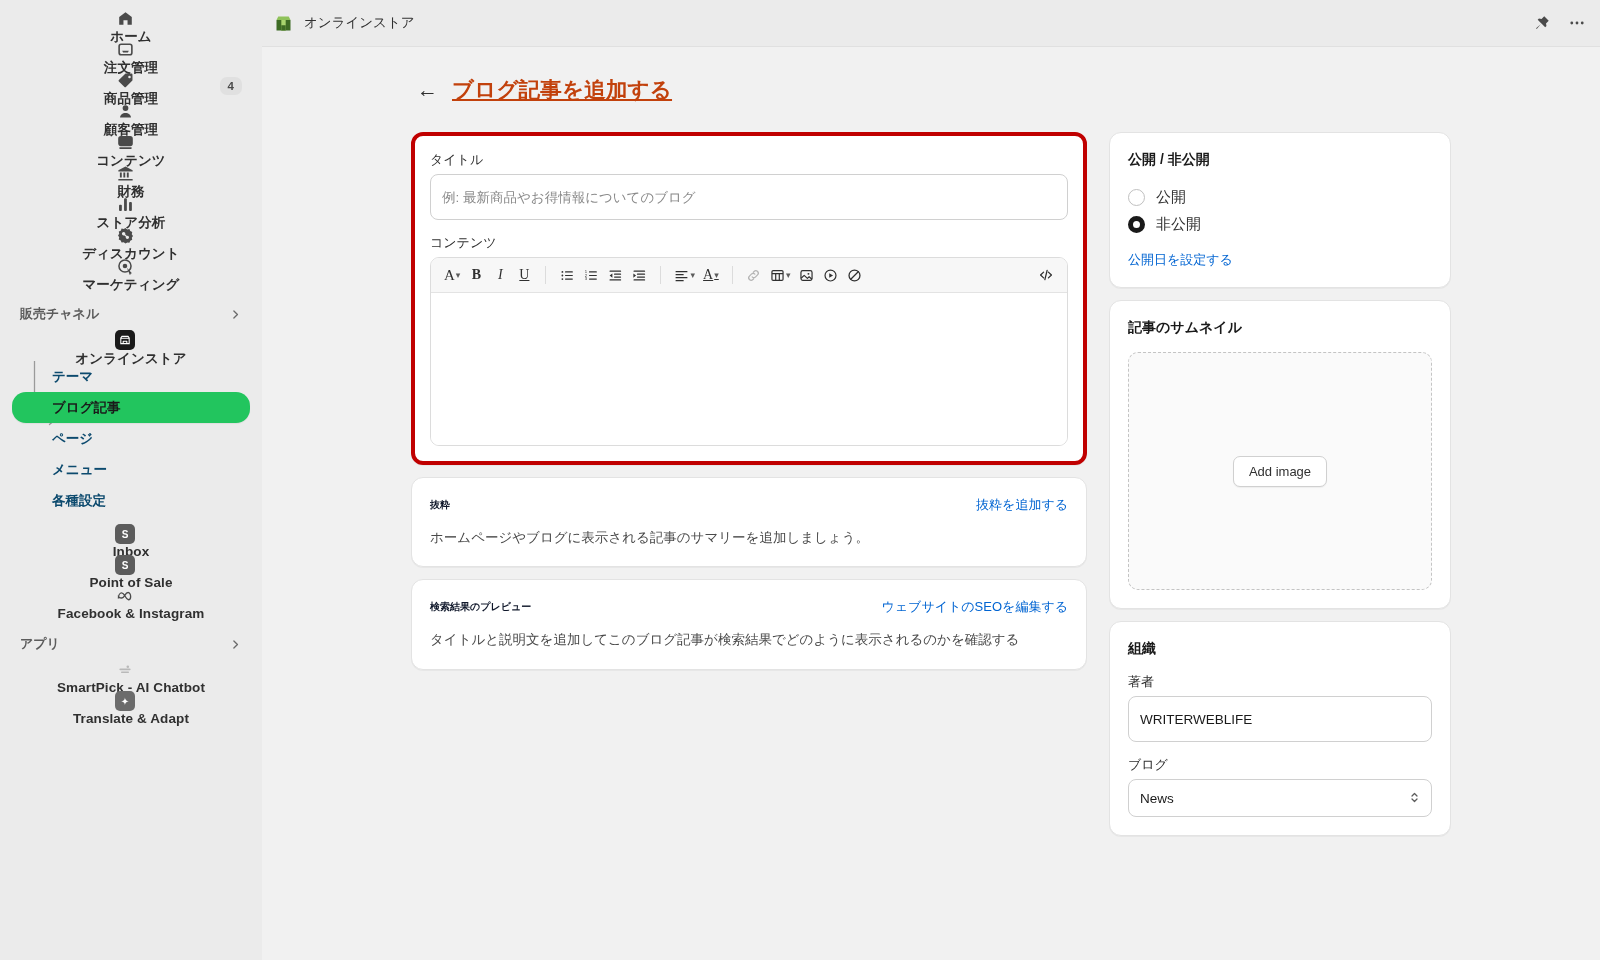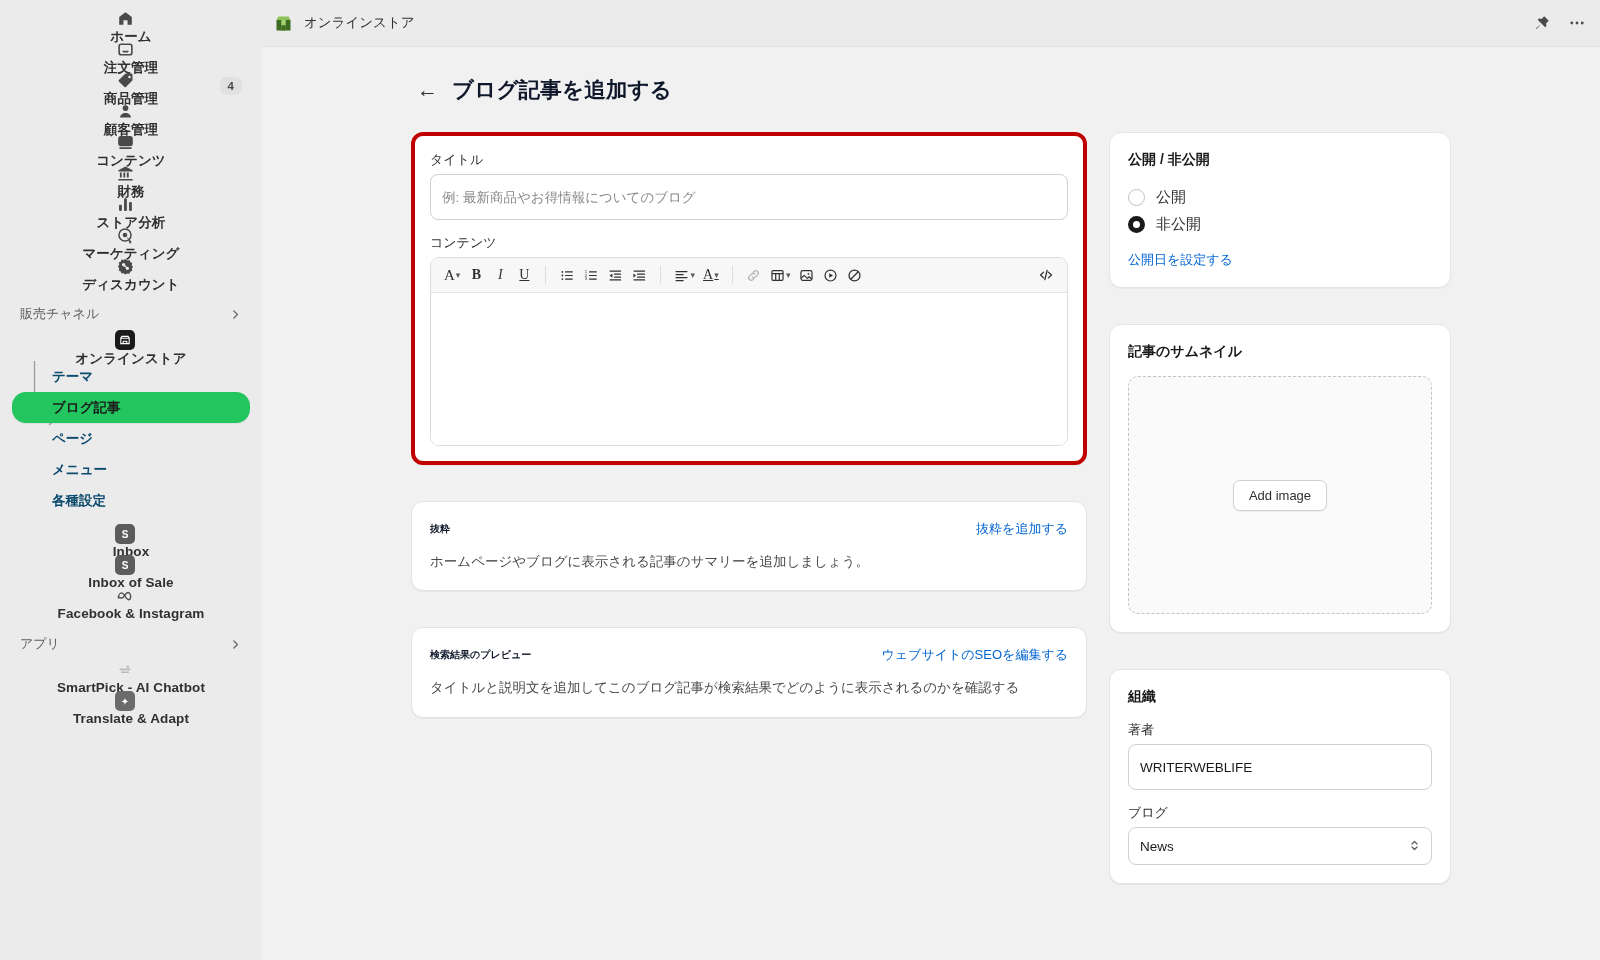"ブログ記事を追加する" .page-title { color: #0f172a -> #c2410c; text-decoration: none -> underline }
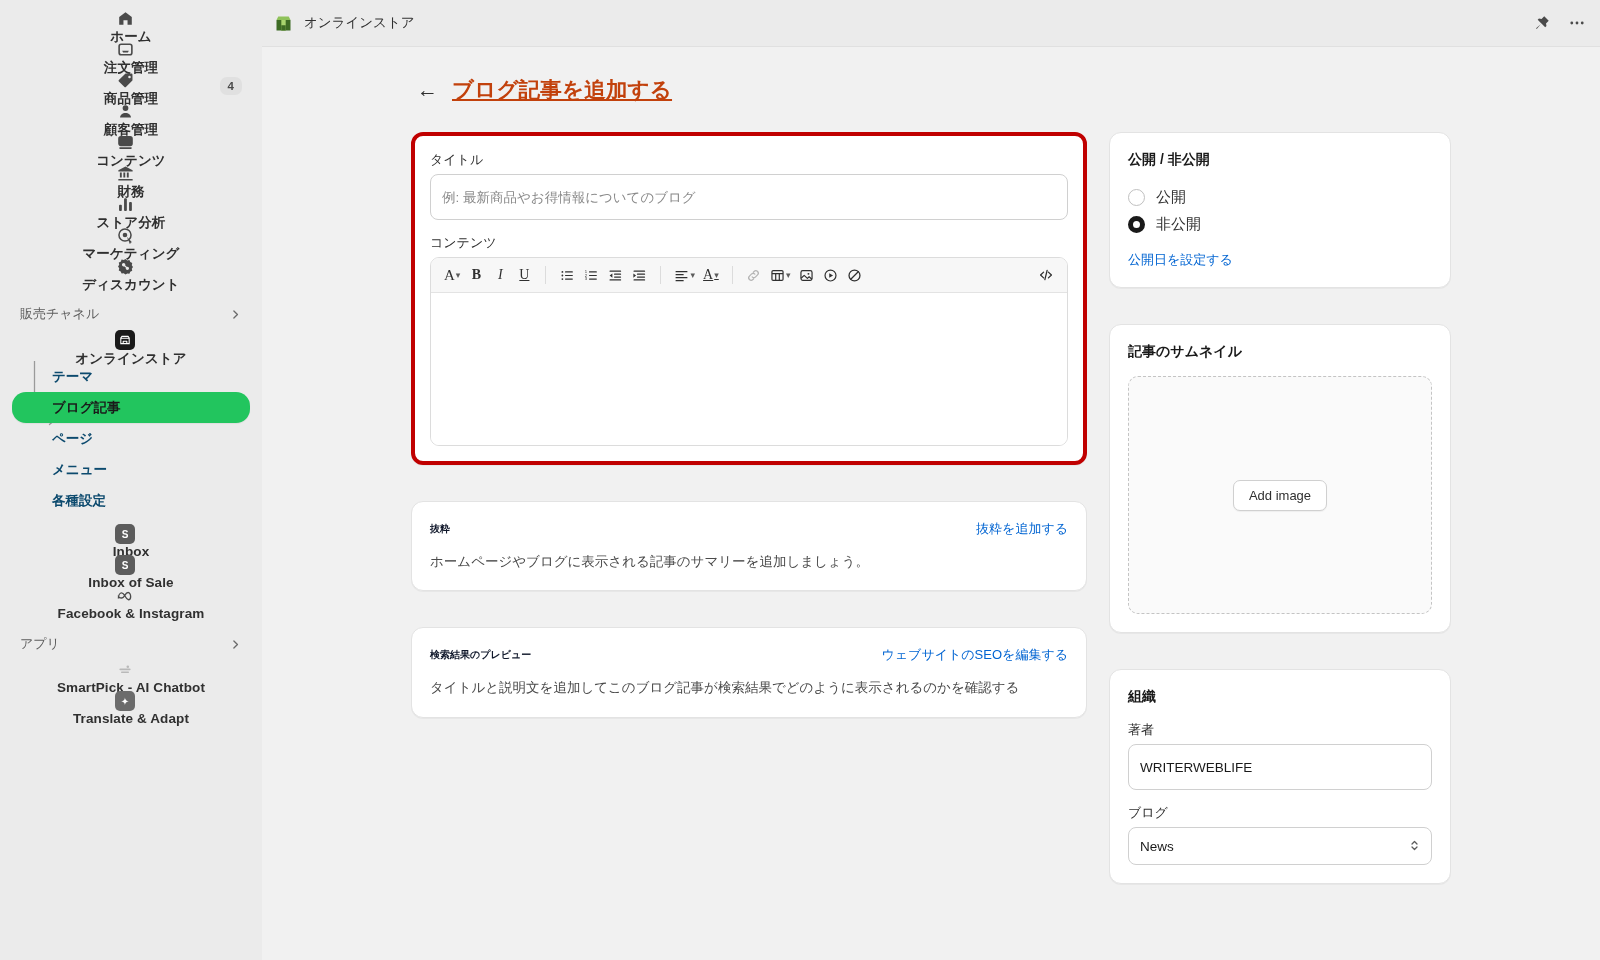"タイトル" .card { margin-bottom: 36px -> 12px }
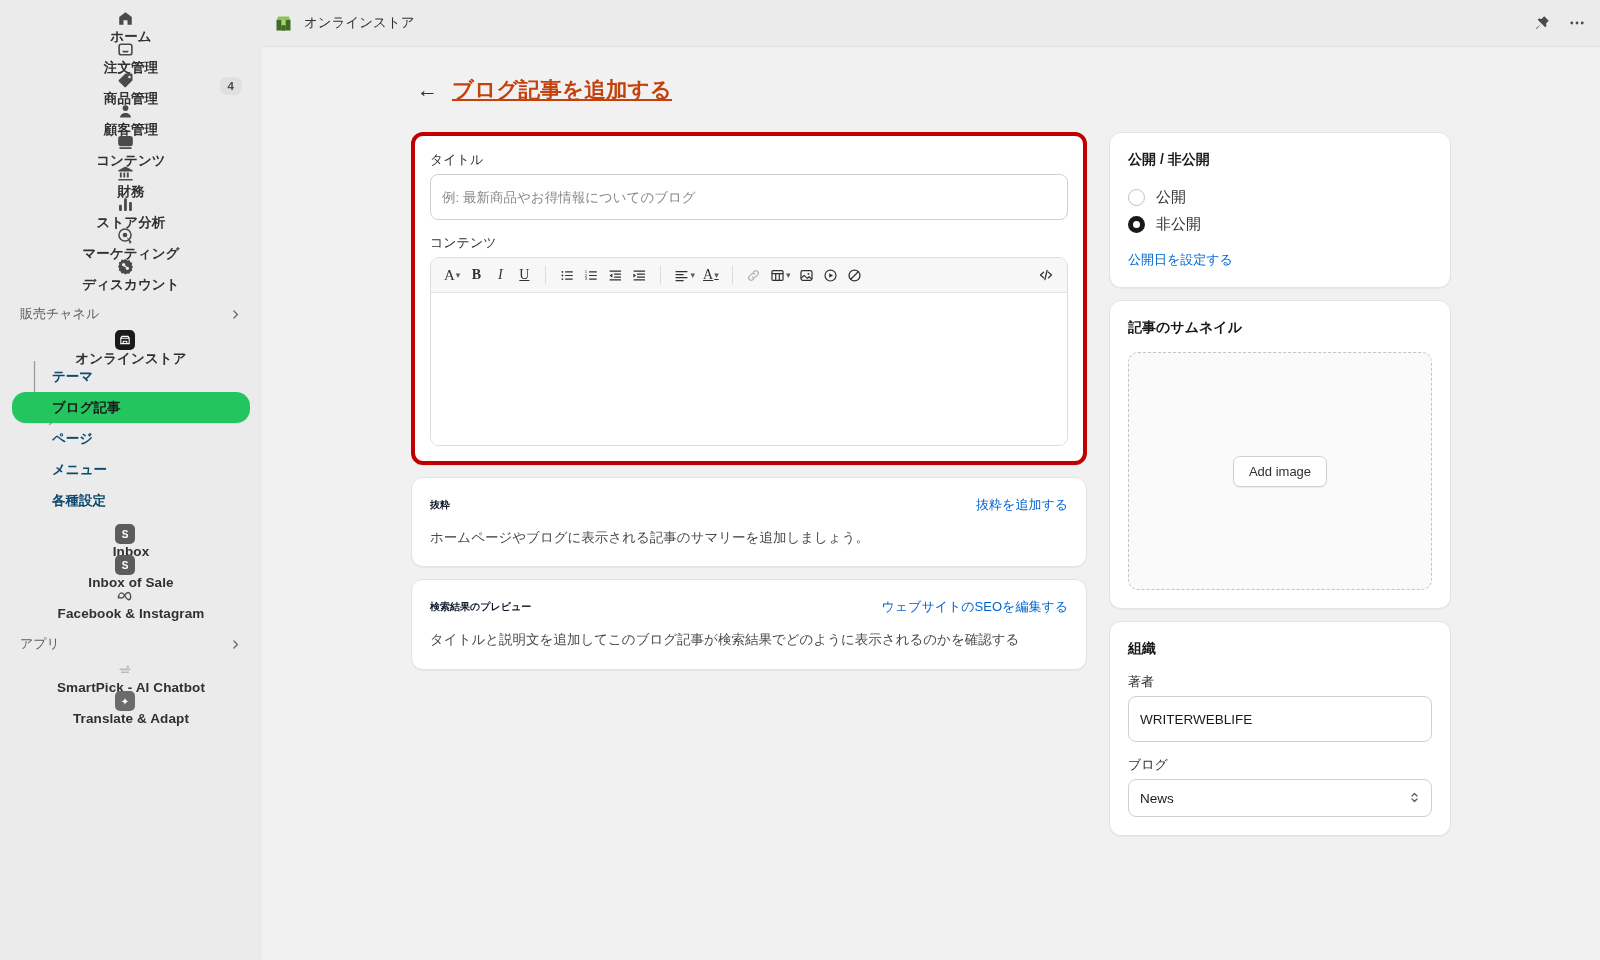"マーケティング" div.nav-item { order: before "ディスカウント" -> after "ディスカウント" }
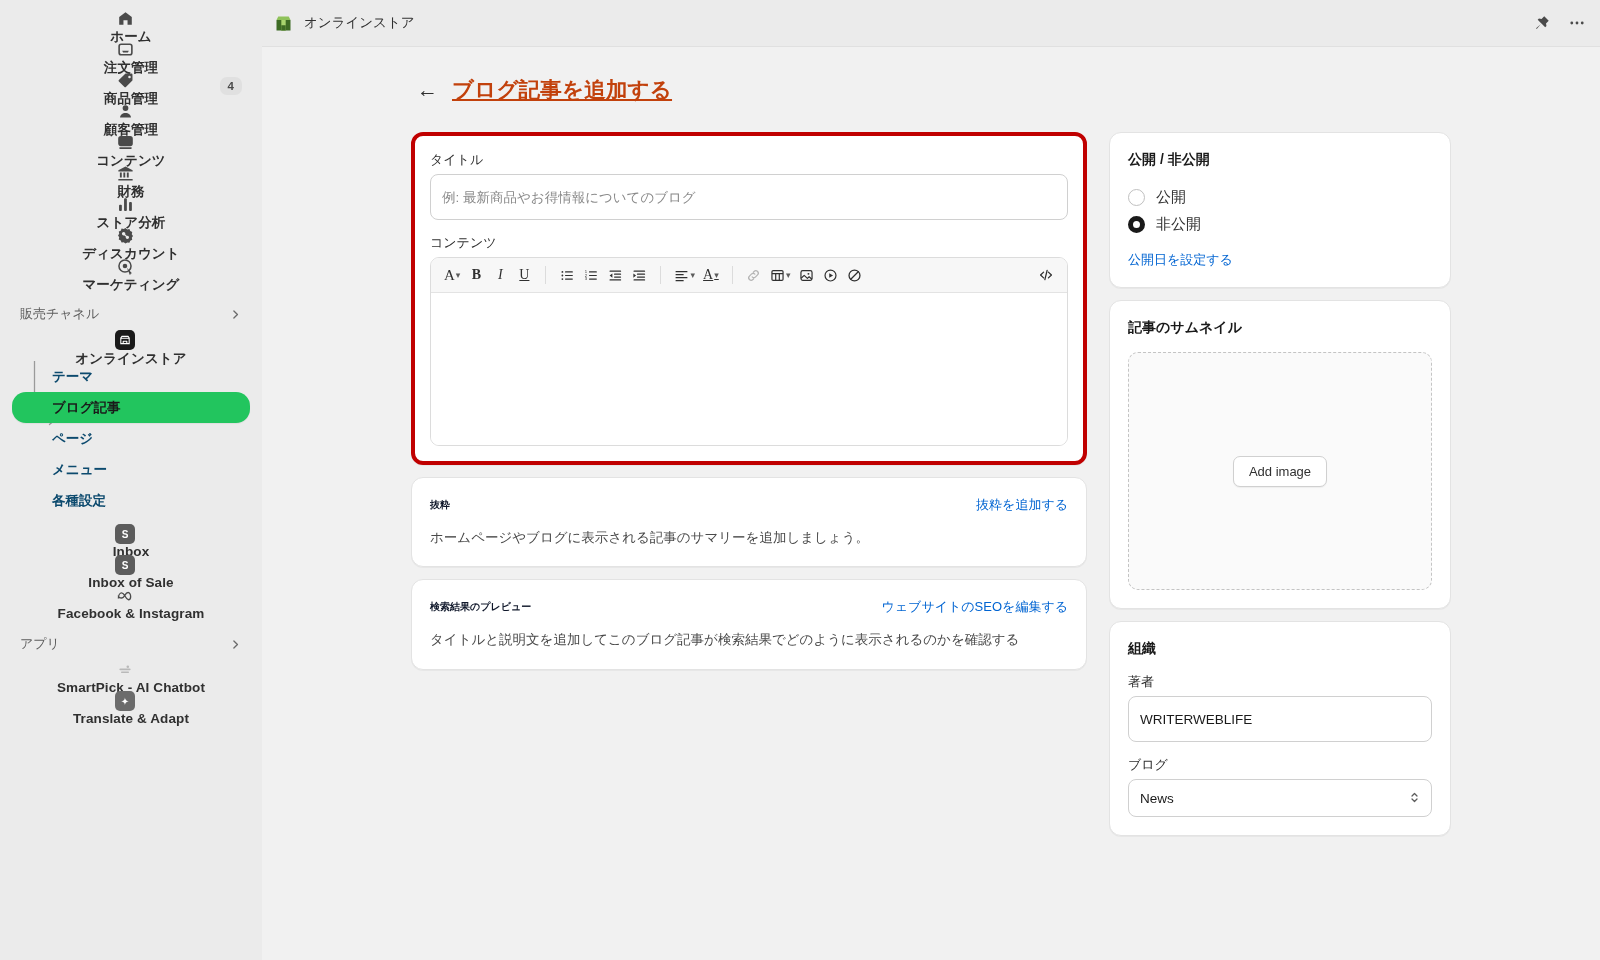"販売チャネル" .section-head .lbl { font-weight: 400 -> 700 }
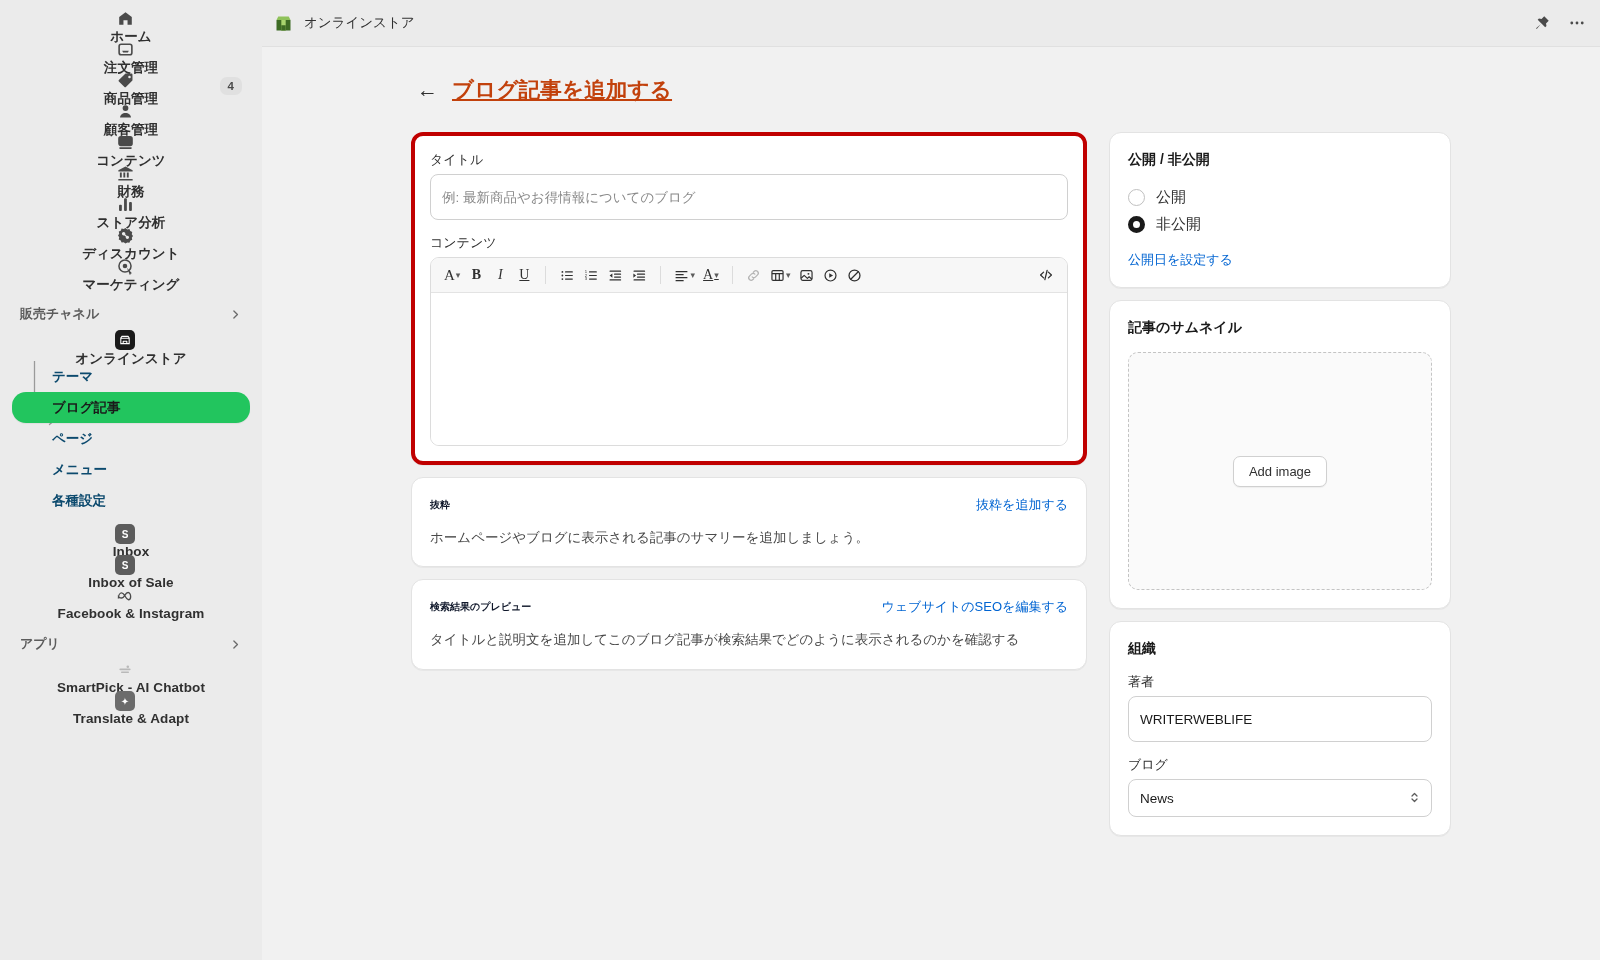"Inbox of Sale" span.lbl { text: Inbox -> Point }
